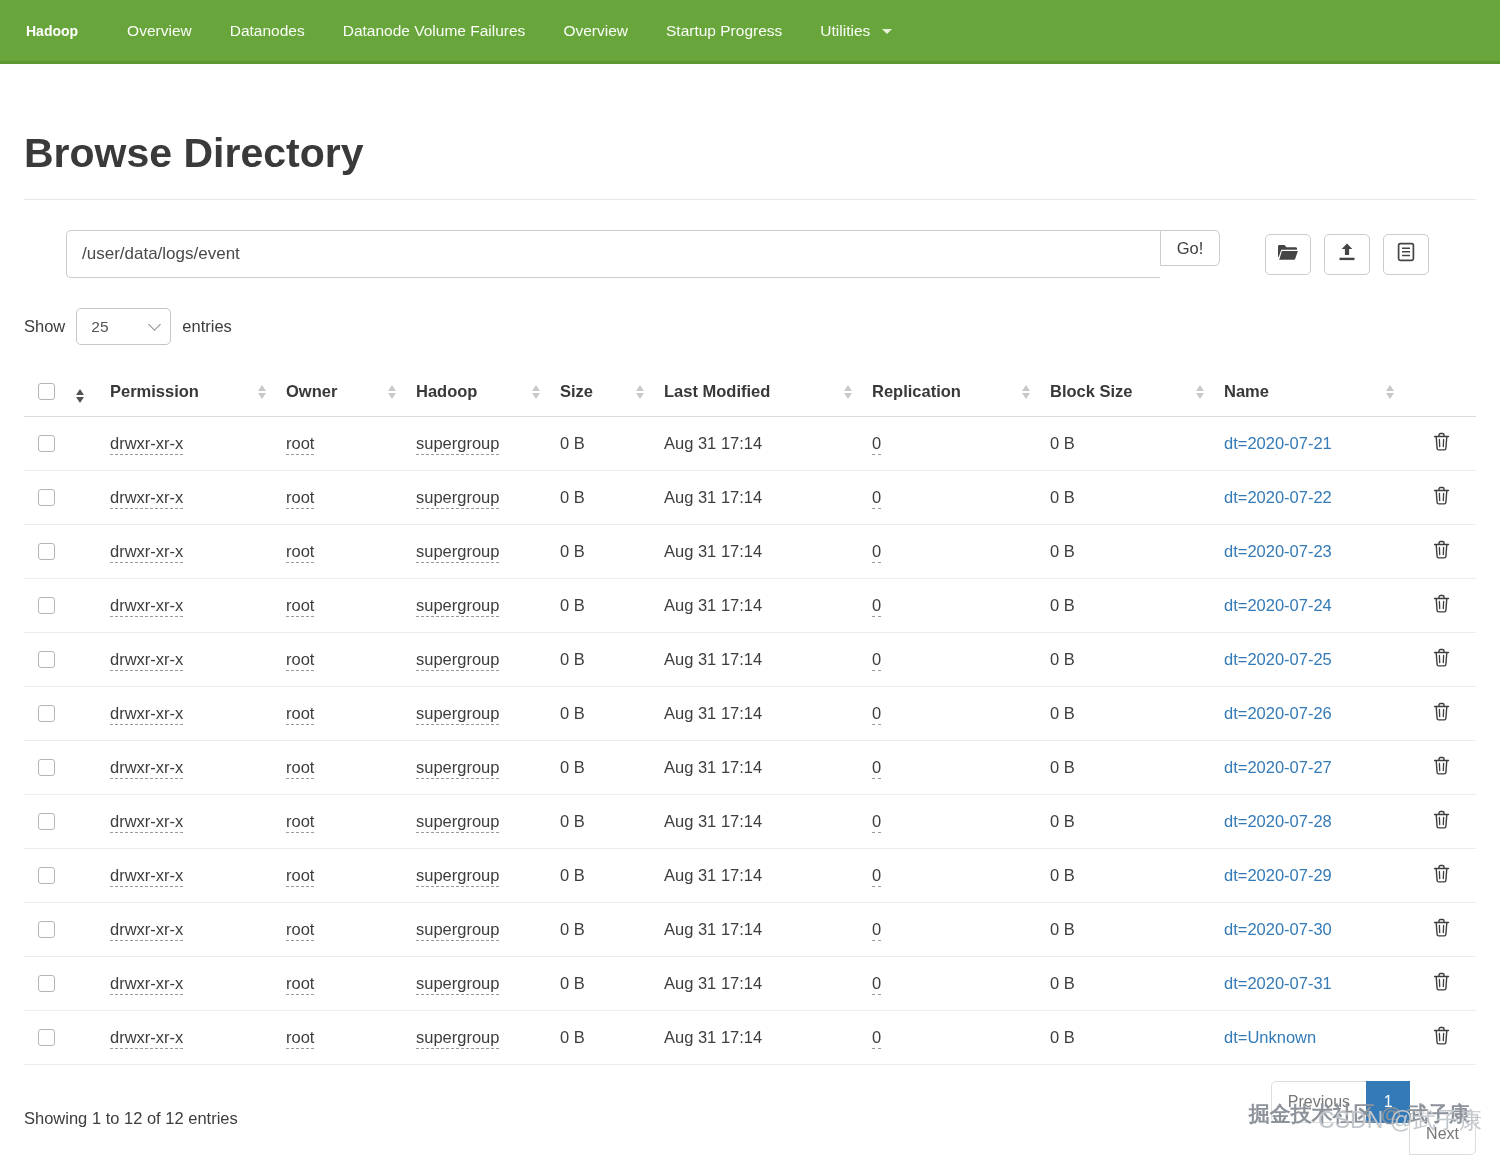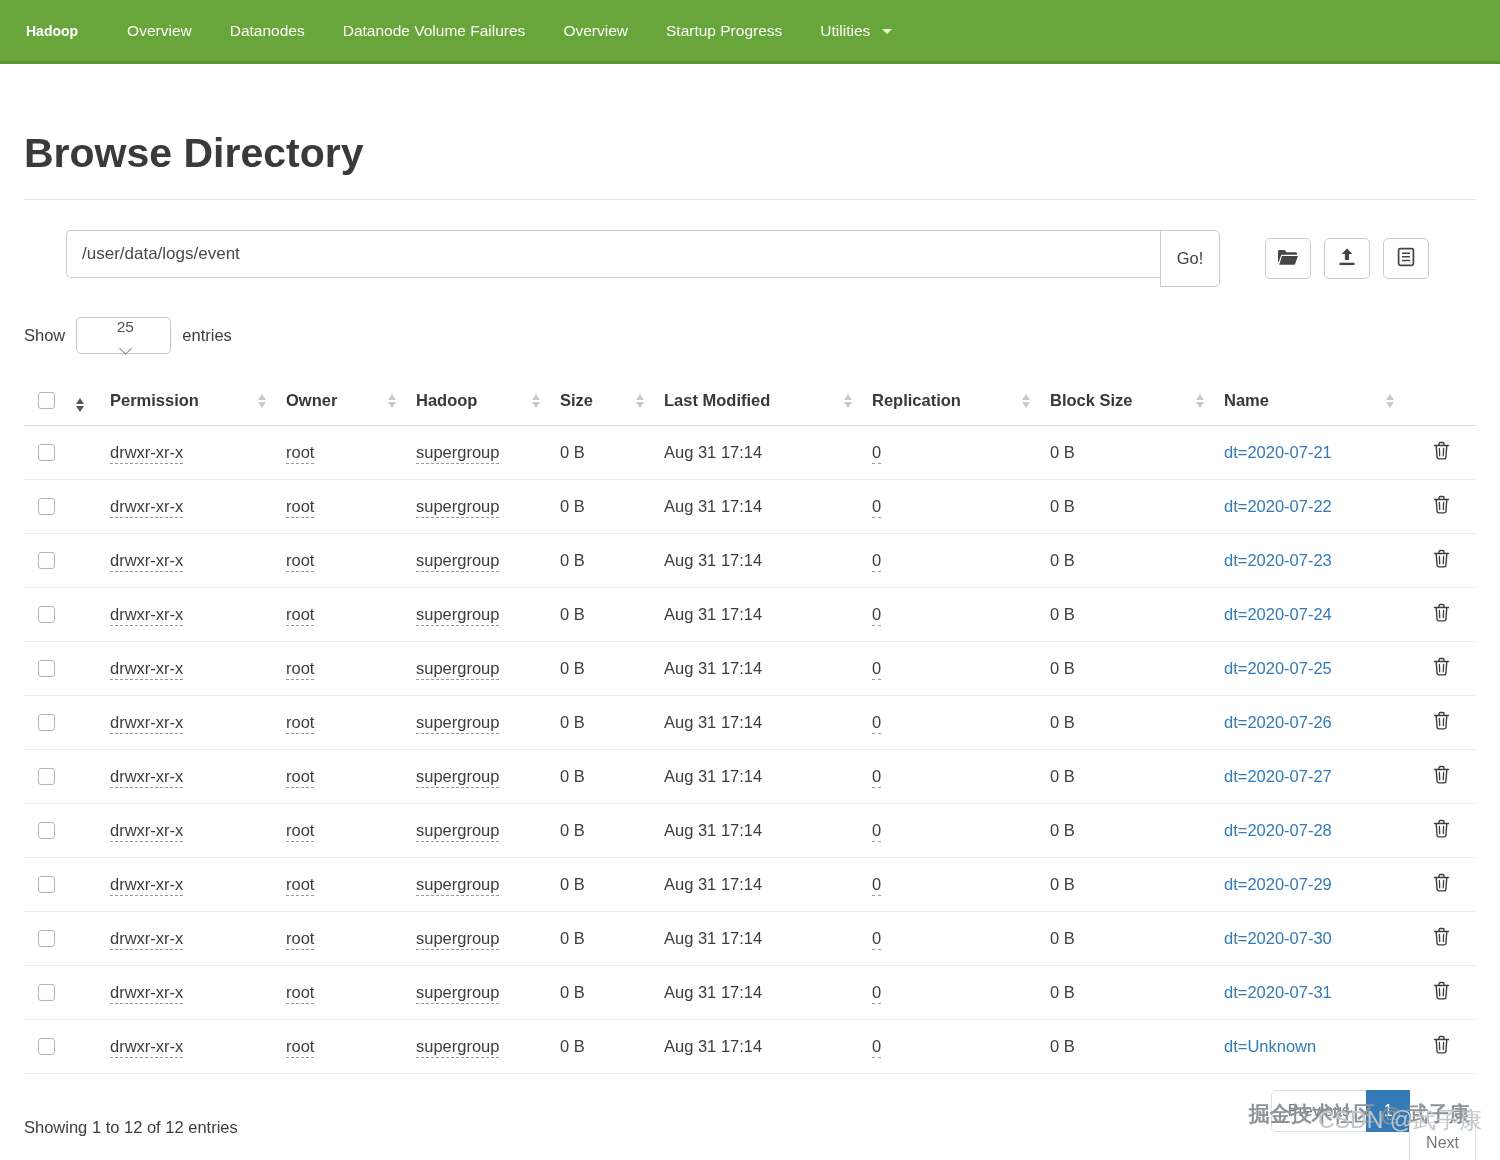"Go!" .go-button { height: 57px -> 36px }
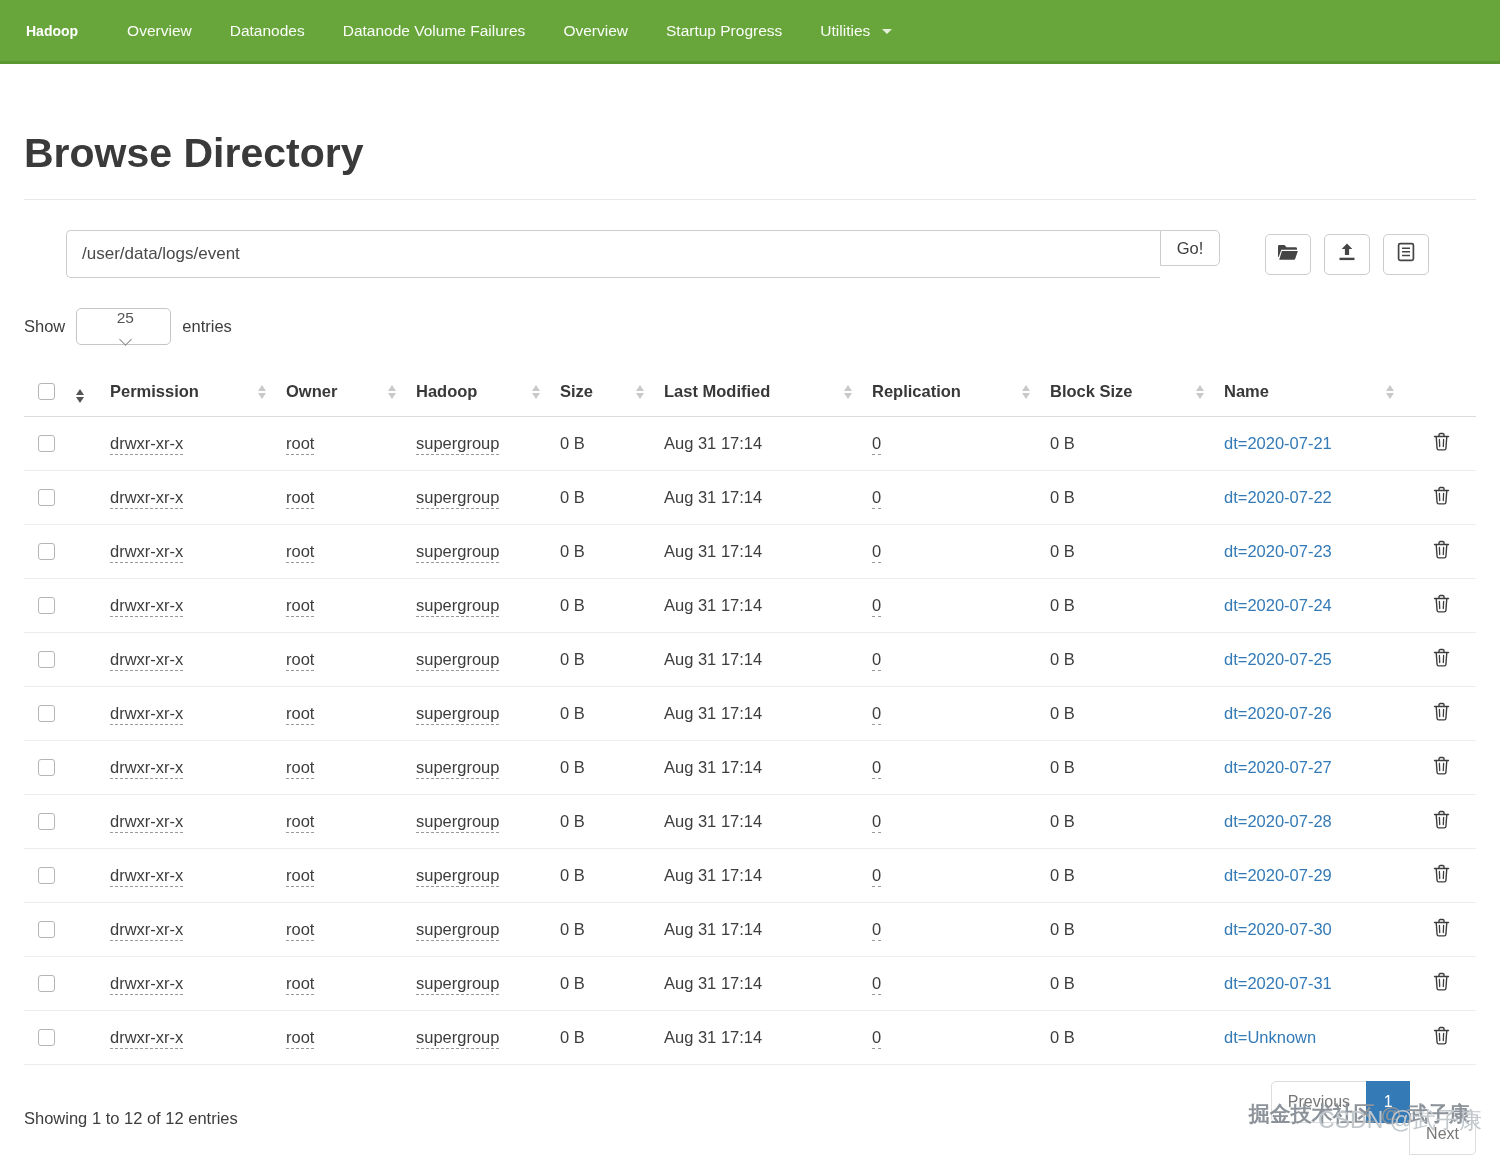"25" .page-size-select { flex-direction: column -> none }
